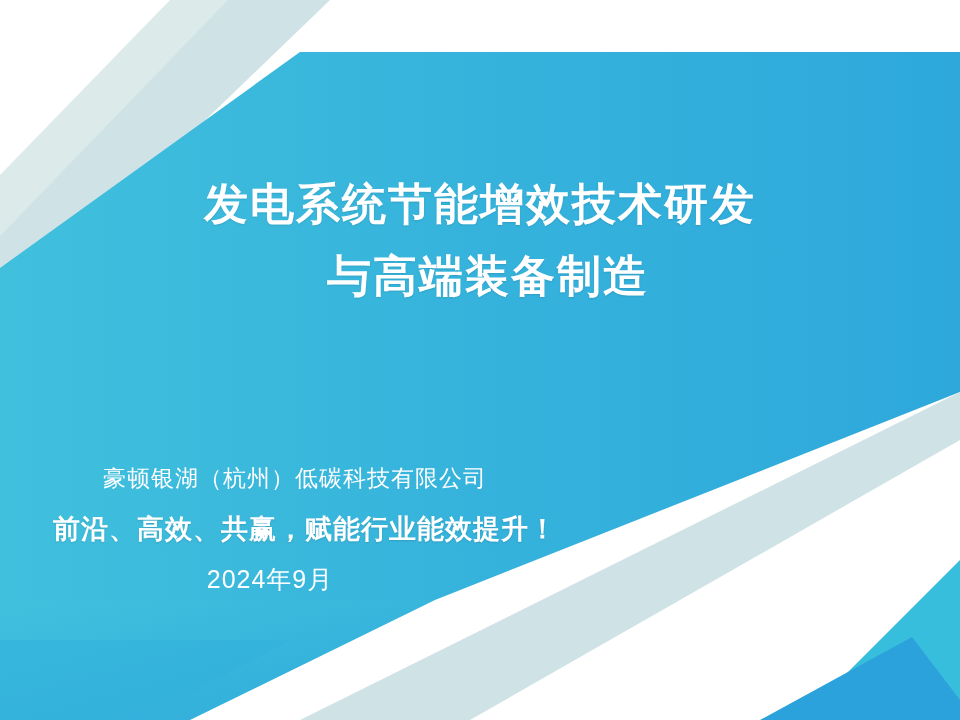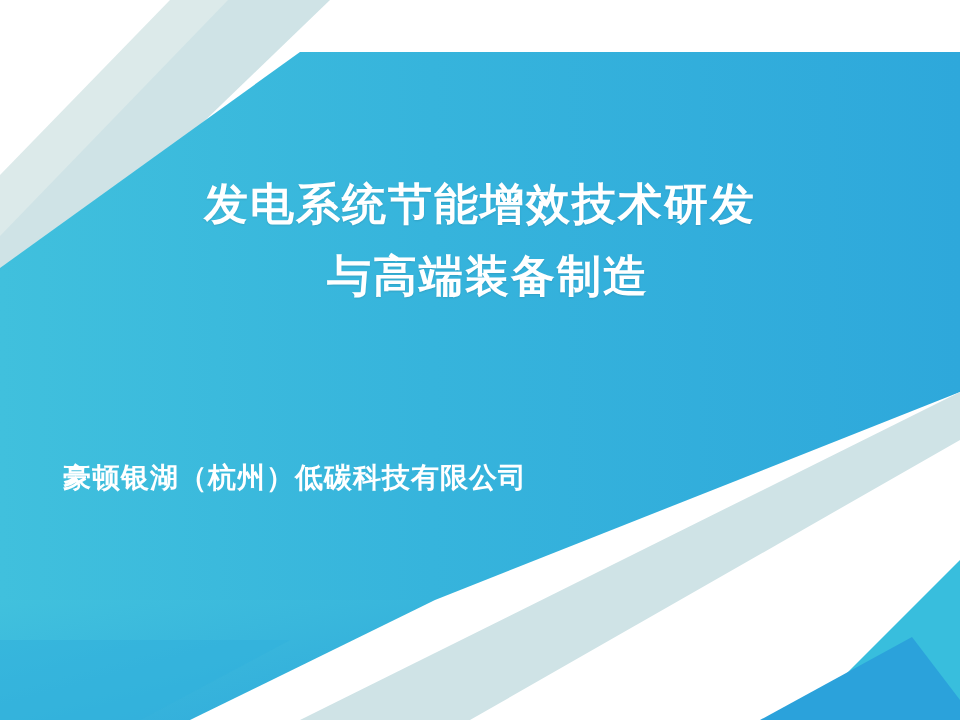"豪顿银湖（杭州）低碳科技有限公司" .company-name { font-size: 28px -> 23px; font-weight: bold -> normal }
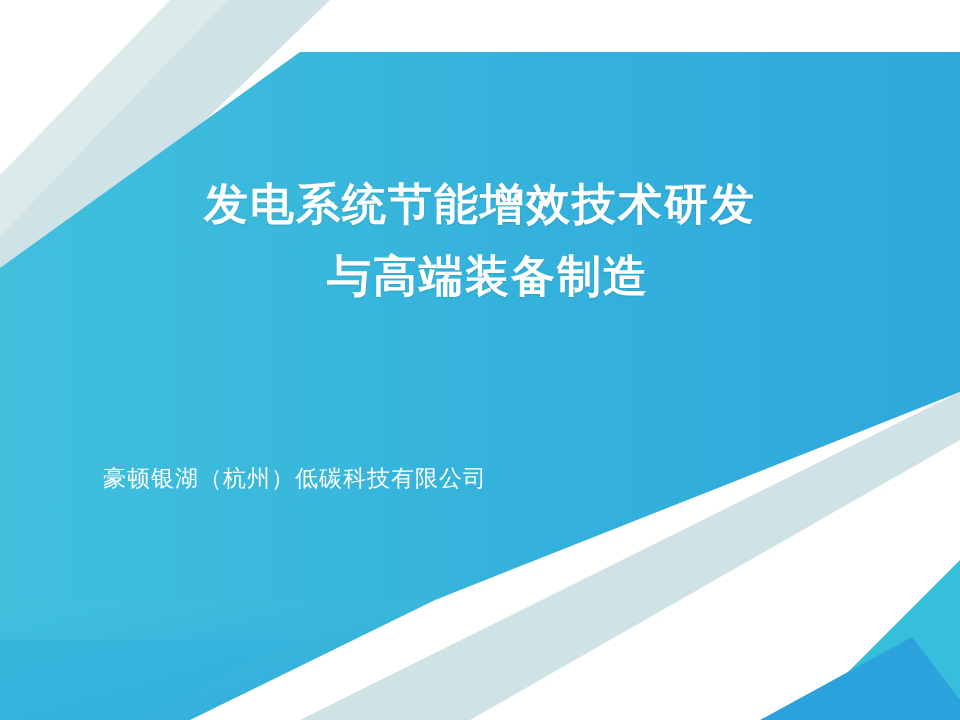"前沿、高效、共赢，赋能行业能效提升！" div.tagline-block { html: none -> <div> <div>前沿、高效、共赢，赋能行业能效提升！</div> </div> }
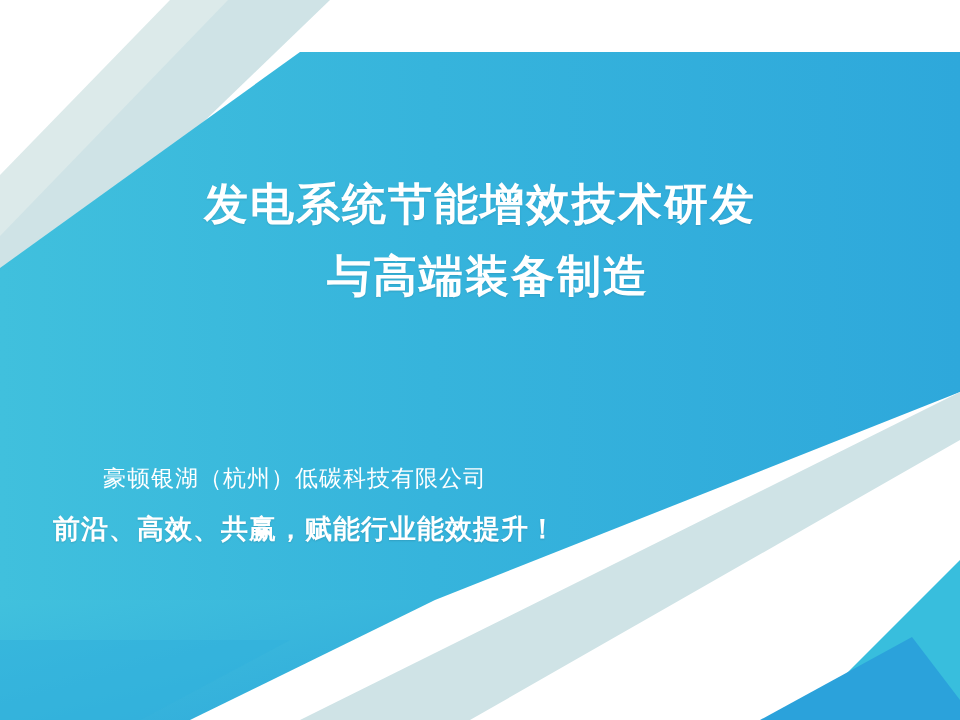"2024年9月" div.date-block { html: none -> <div> <div>2024年9月</div> </div> }
